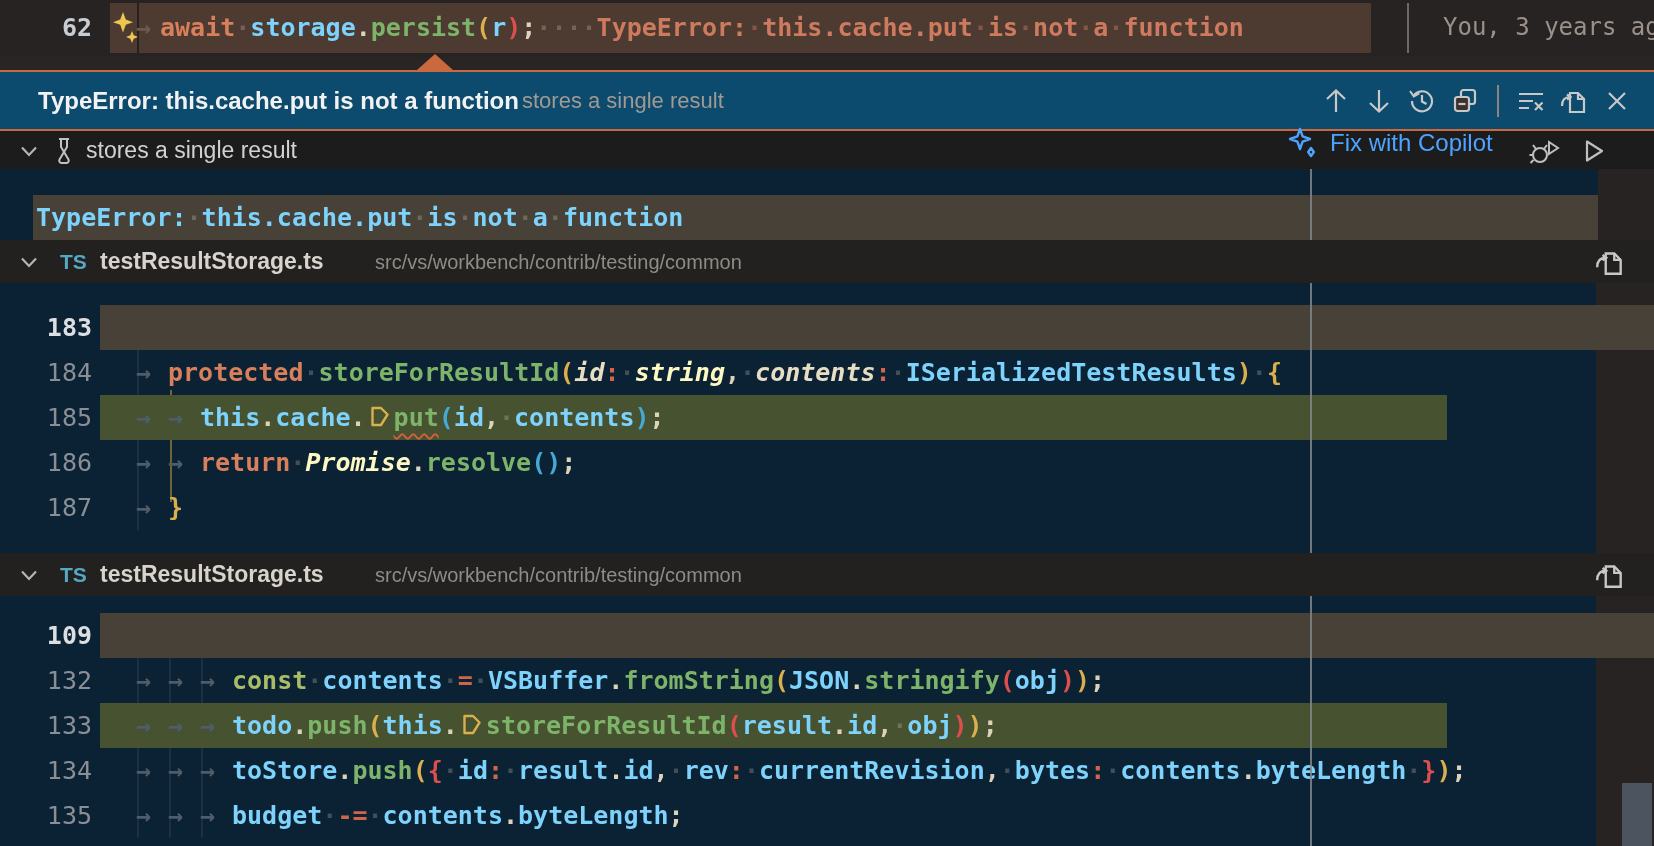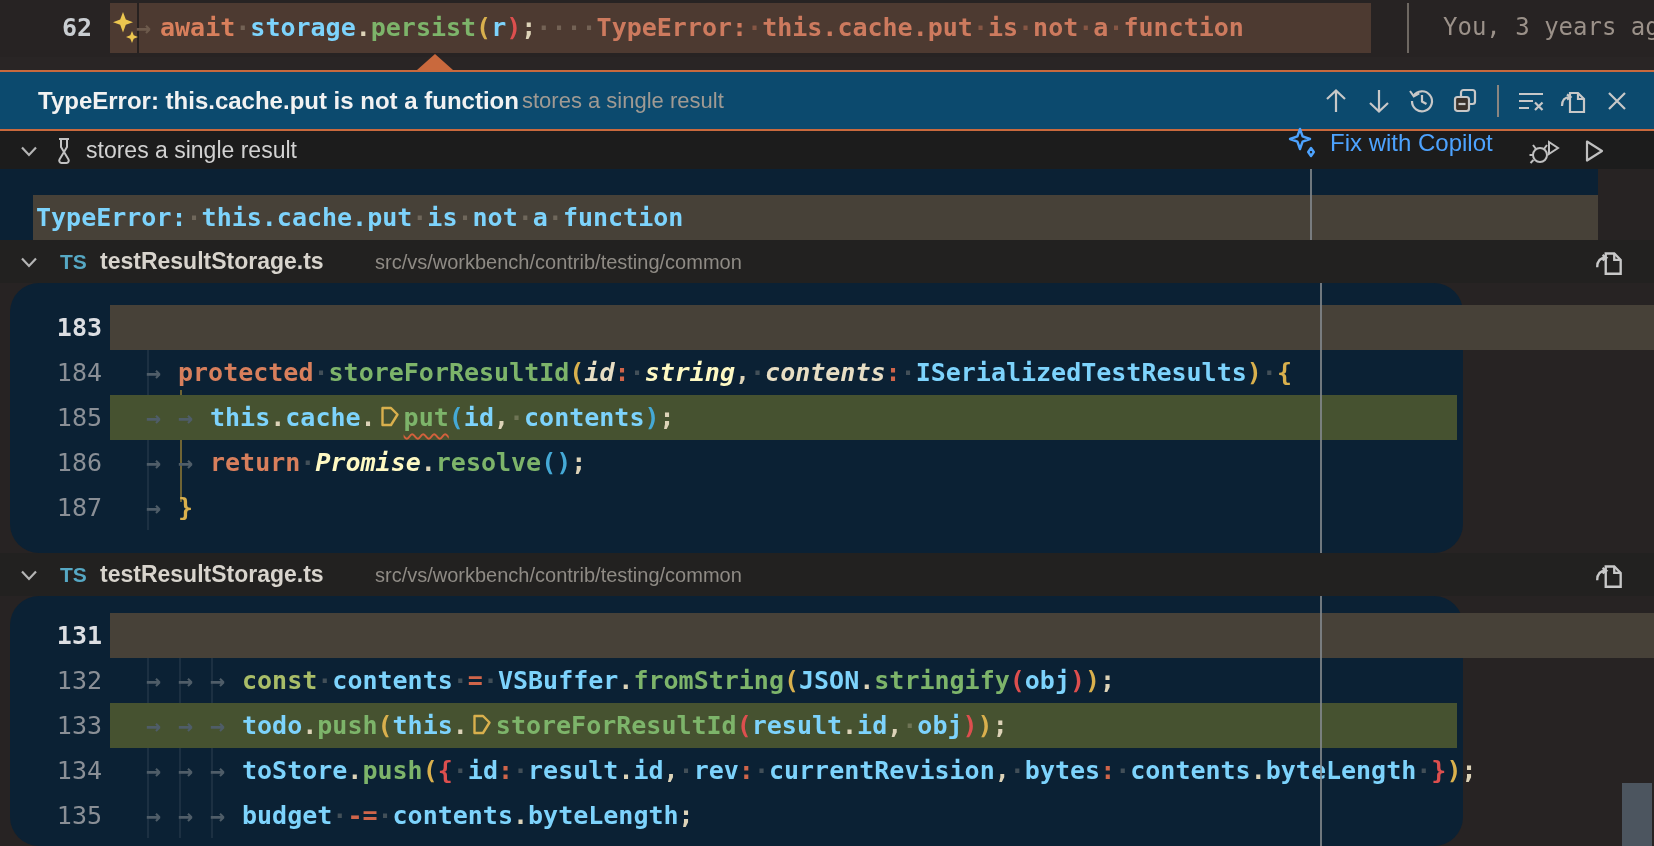"183" .editor { border-radius: 29px -> none; left: 10px -> 0; width: 1453px -> 1596px }
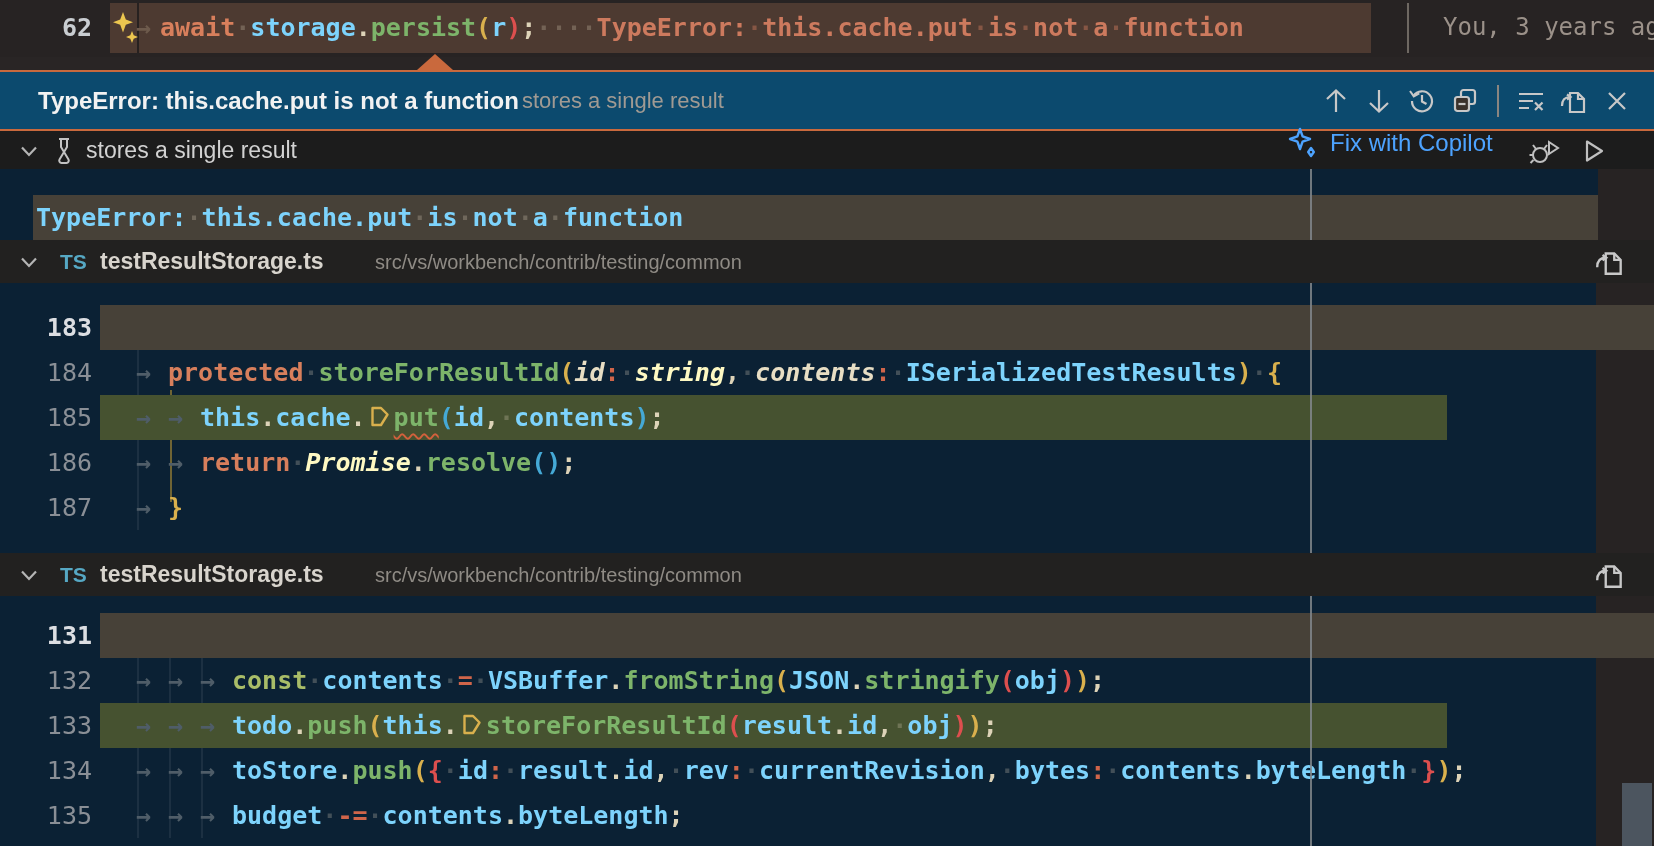"131" span.ln { text: 131 -> 109 }
